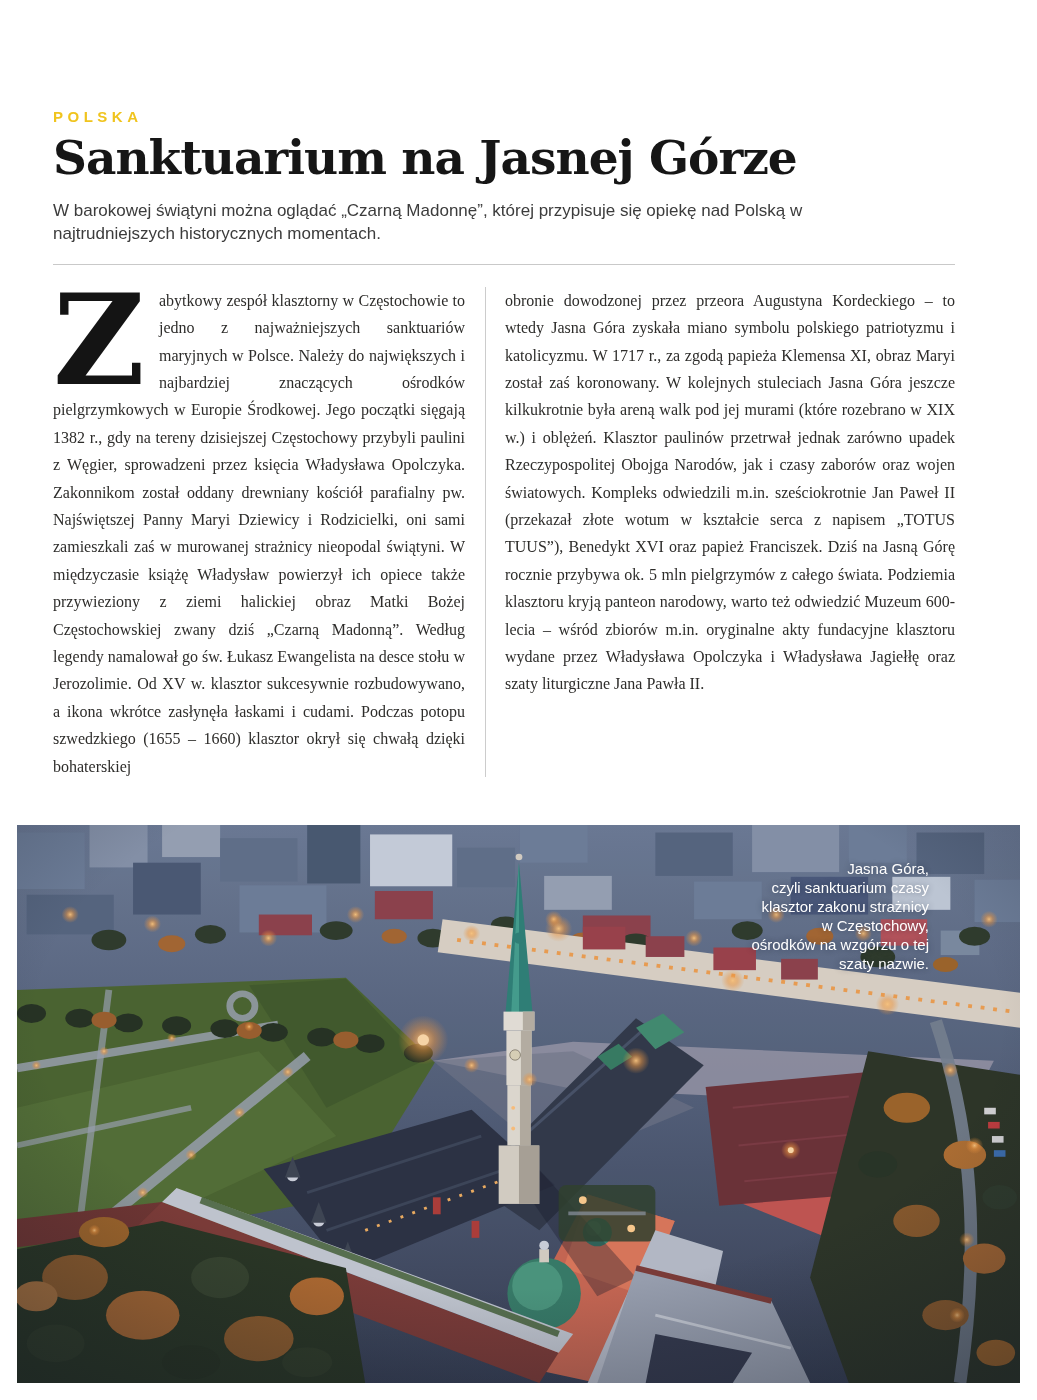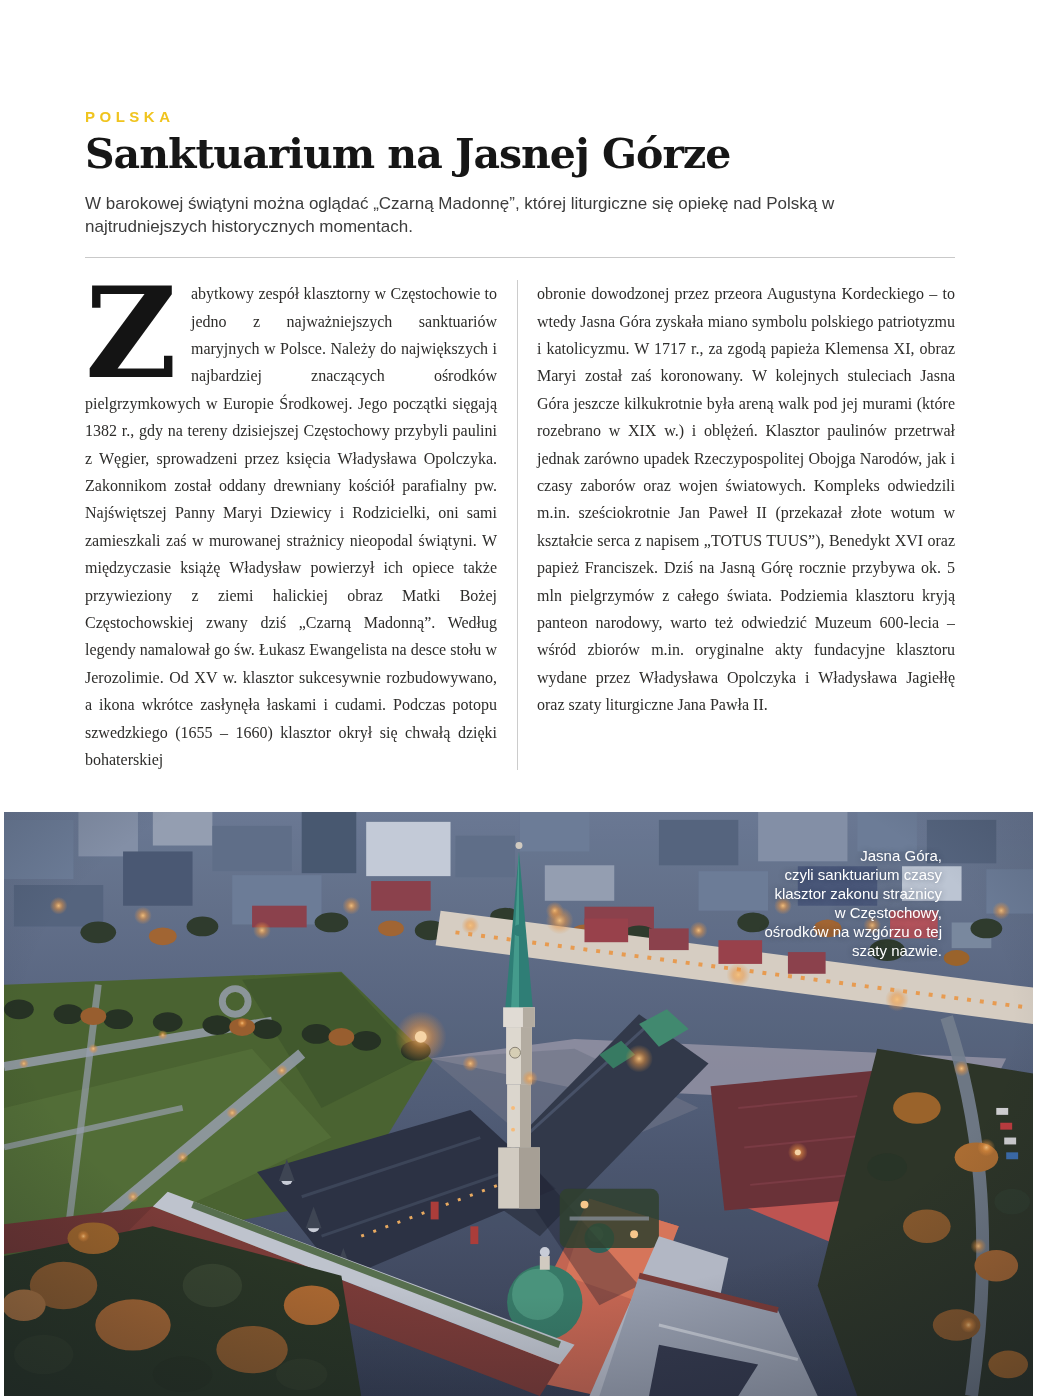"POLSKA" .content { padding: 0 82px 0 85px -> 0 82px 0 53px }
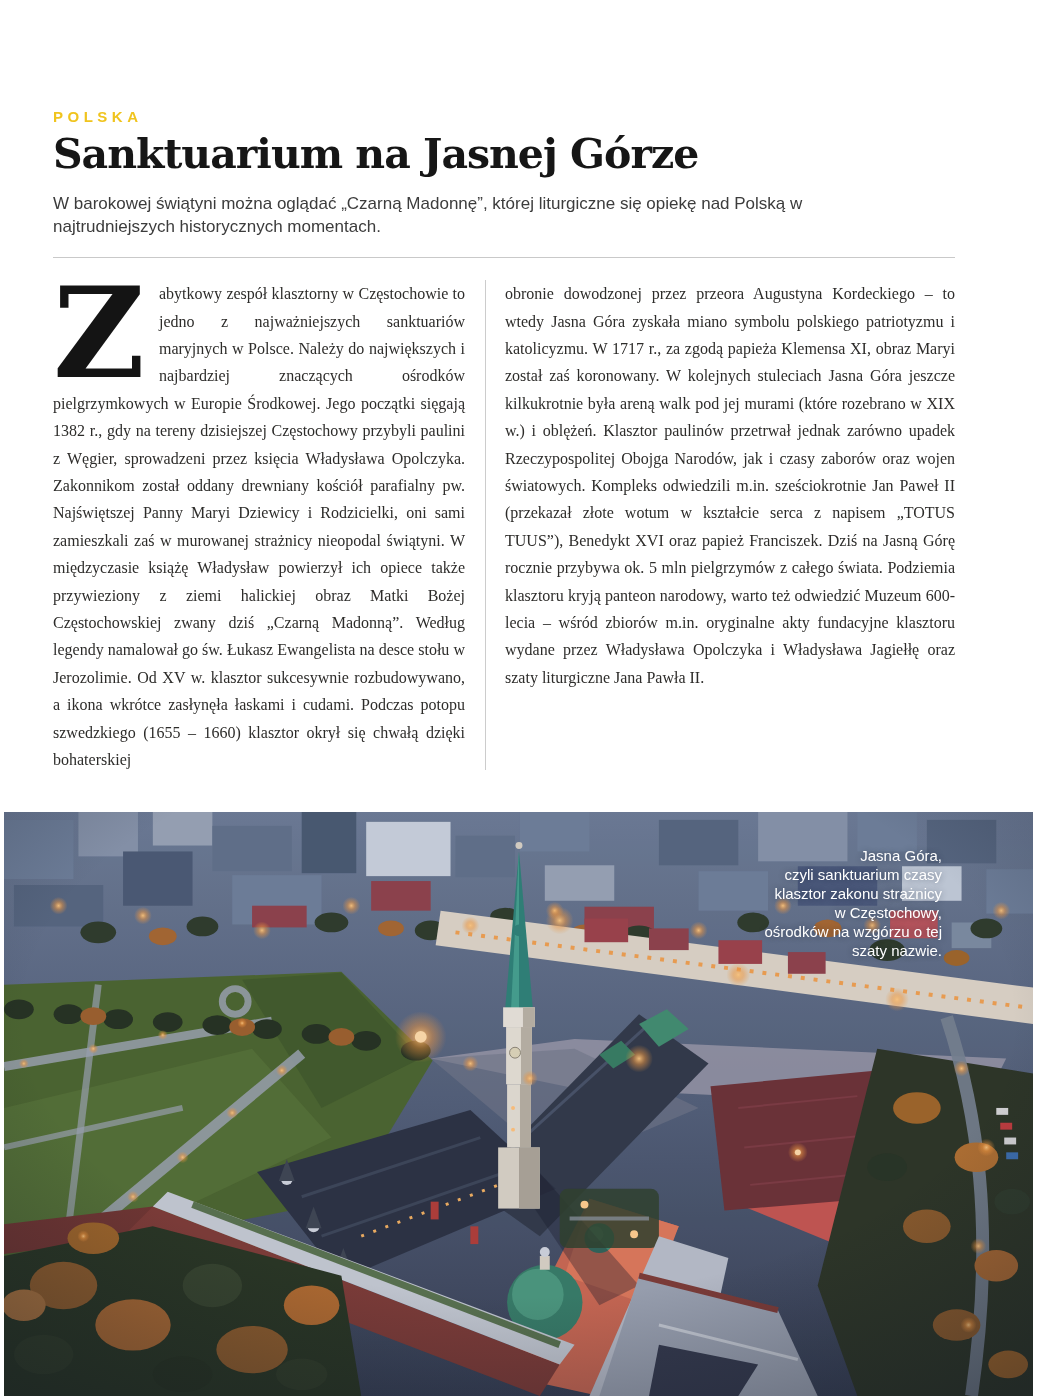"Sanktuarium na Jasnej Górze" .headline { font-size: 41px -> 47px }
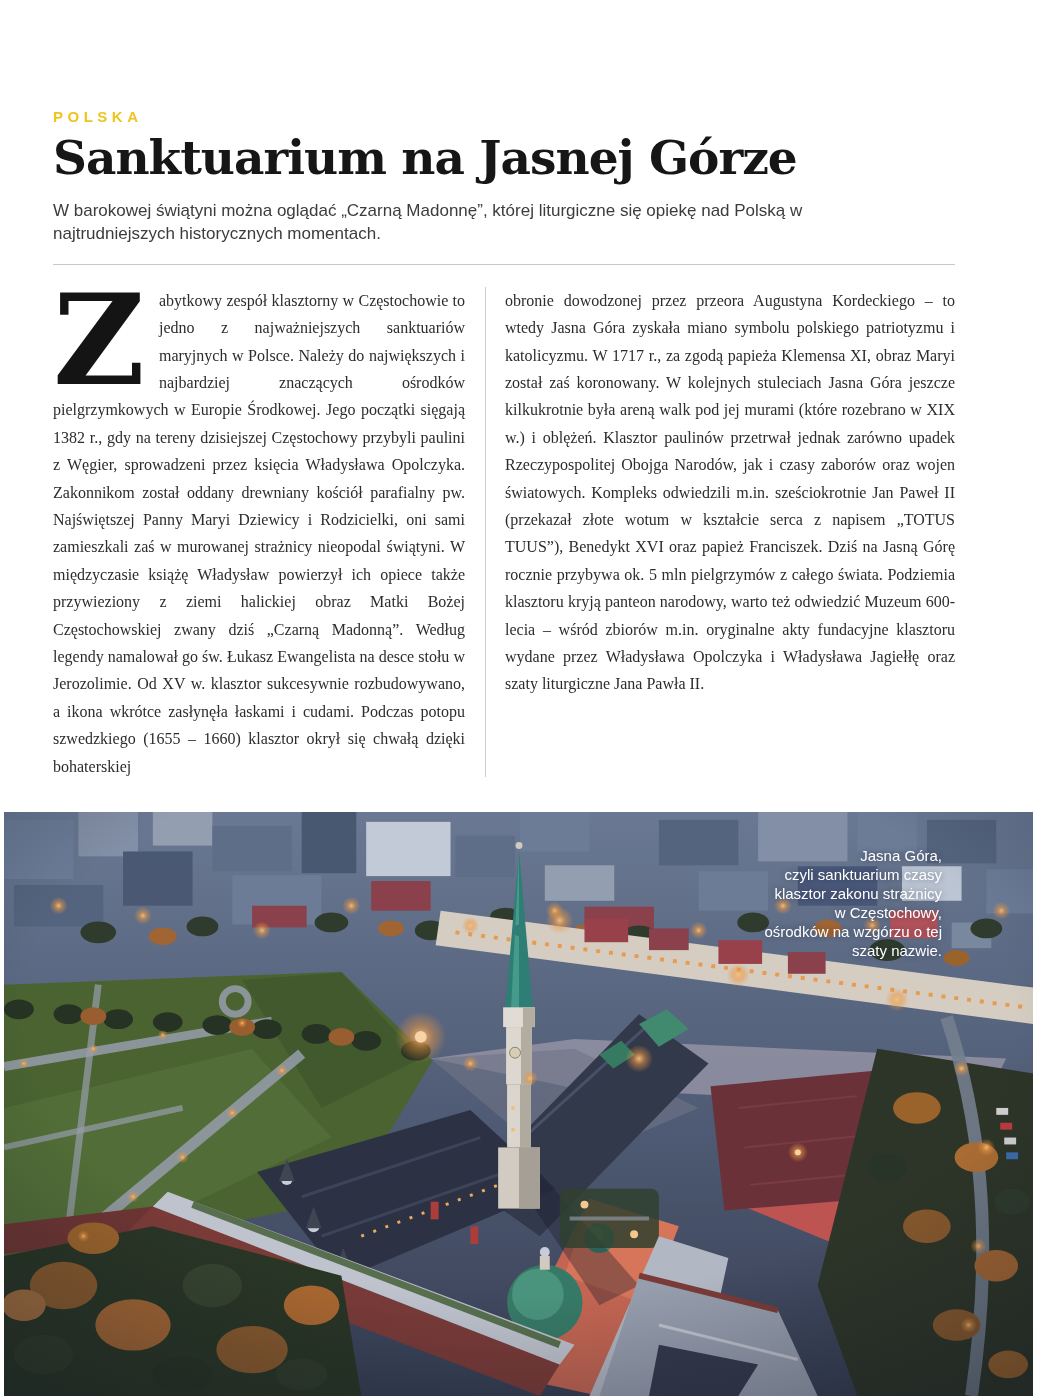"W barokowej świątyni można oglądać" p.lede { text: liturgiczne -> przypisuje }
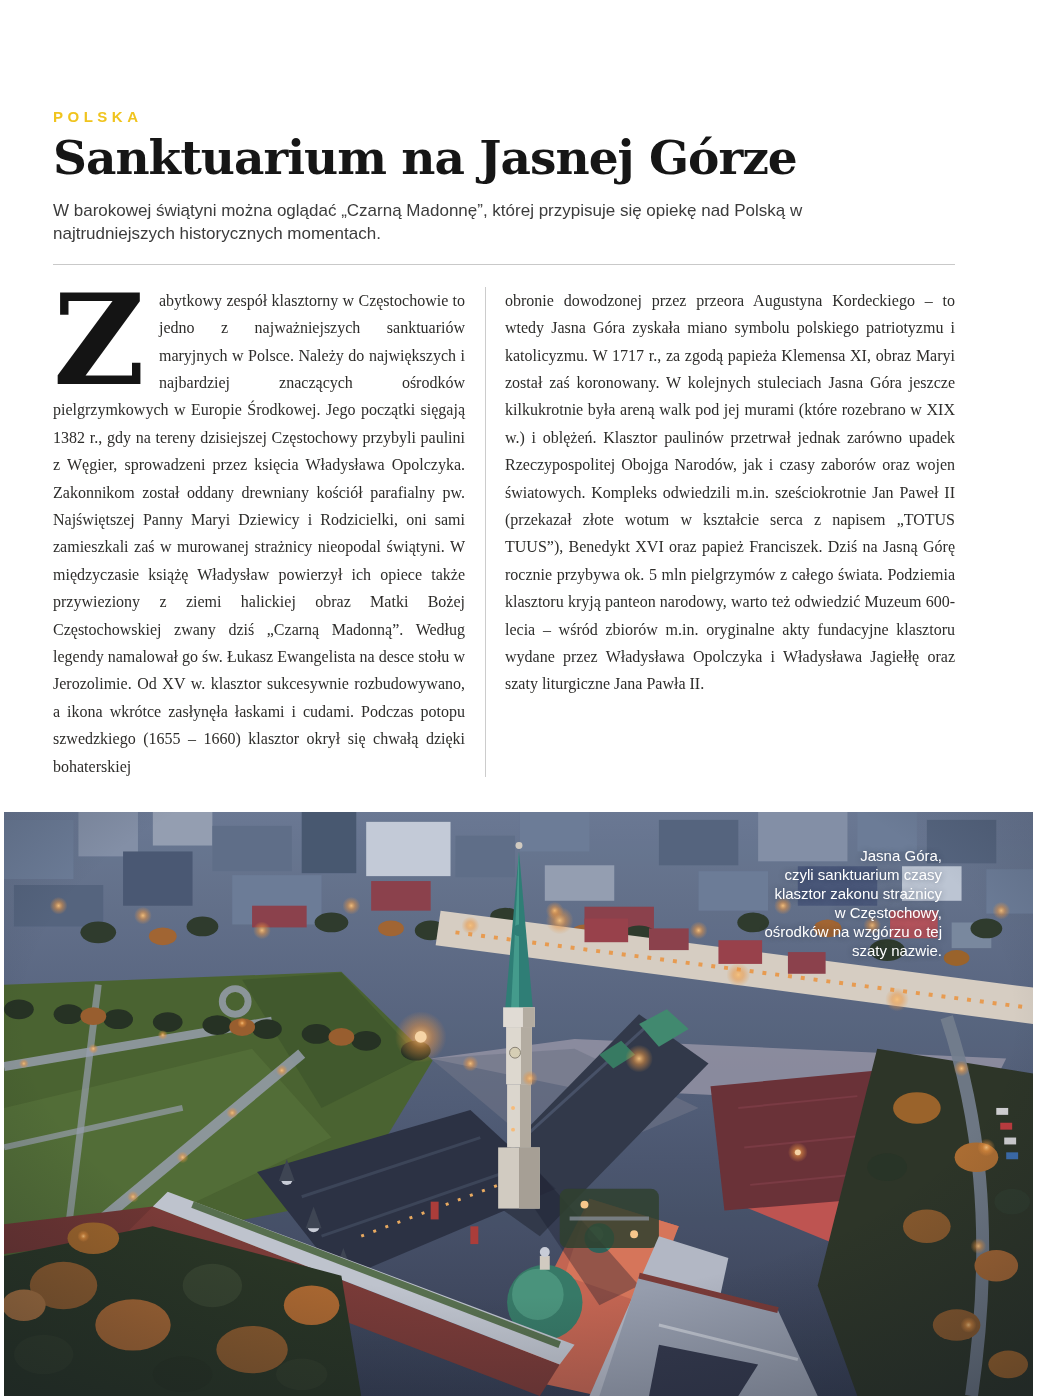"Jasna Góra," .photo { margin: 4px -> 17px }
